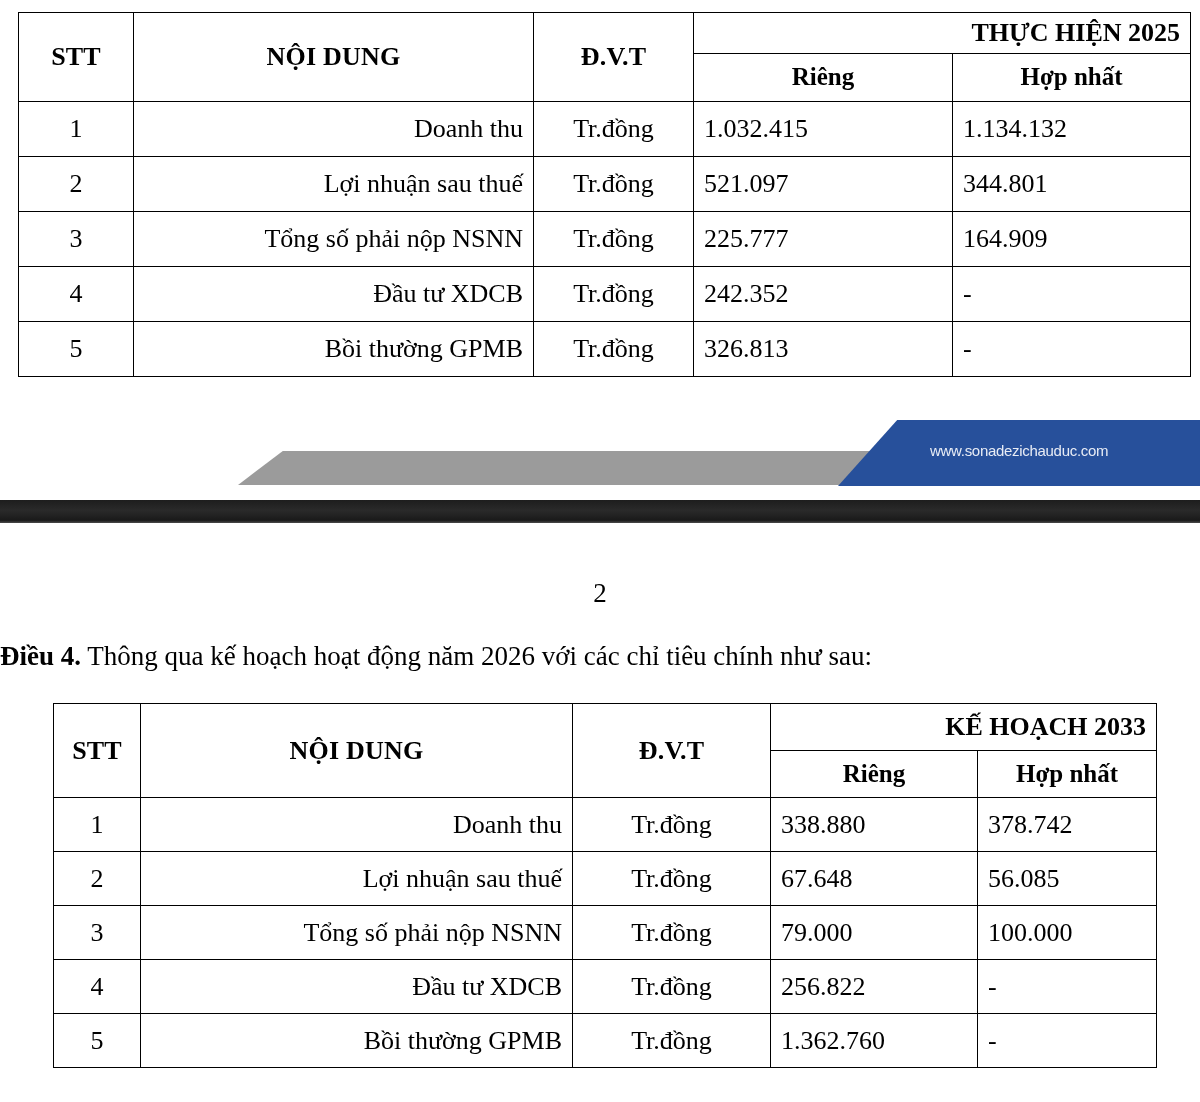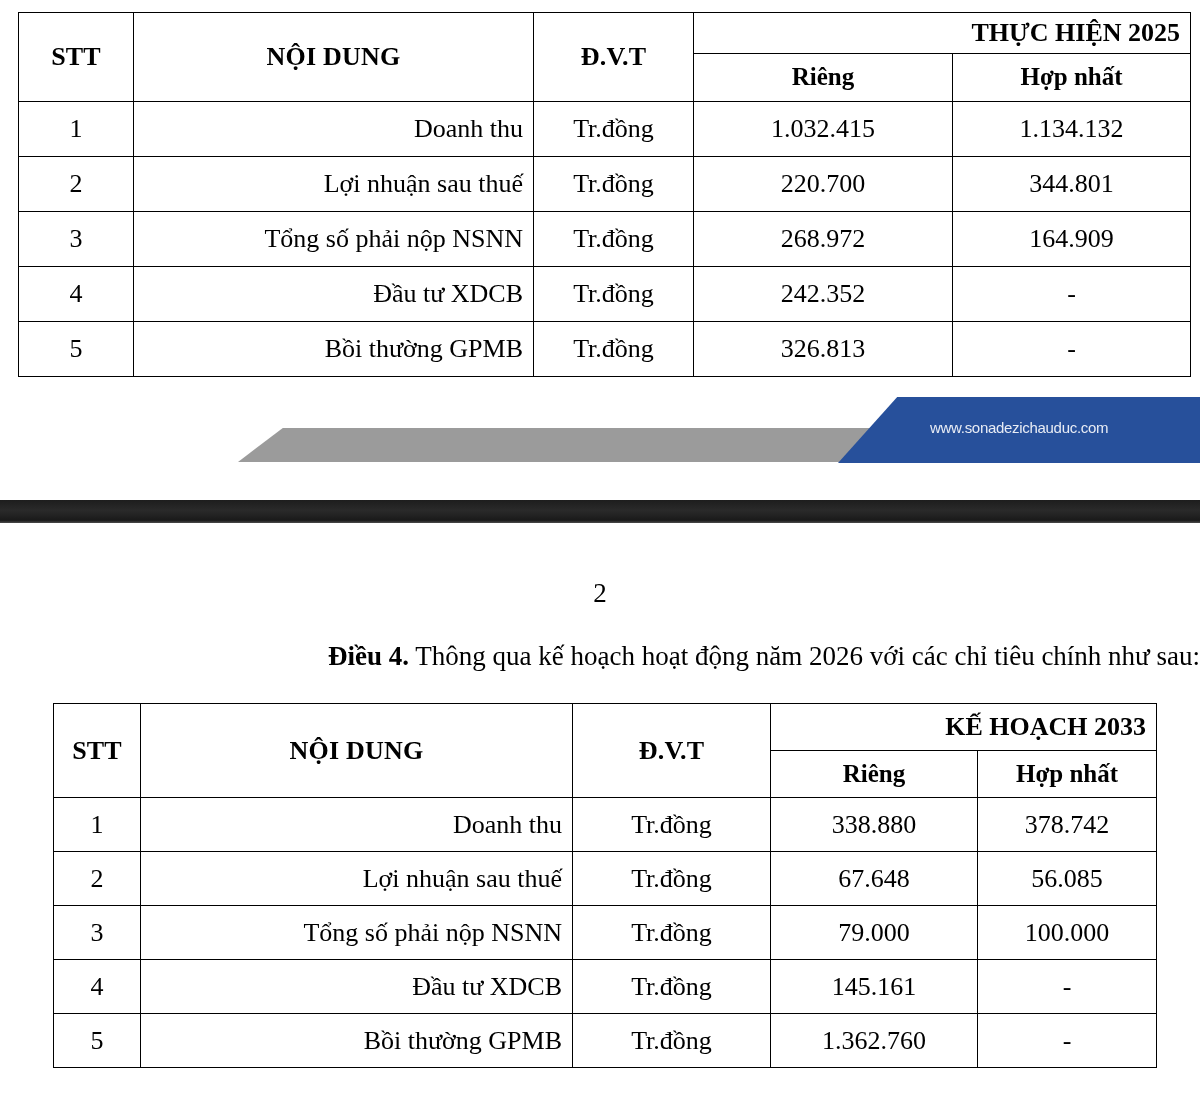"1.032.415" .c-right { text-align: center -> left }
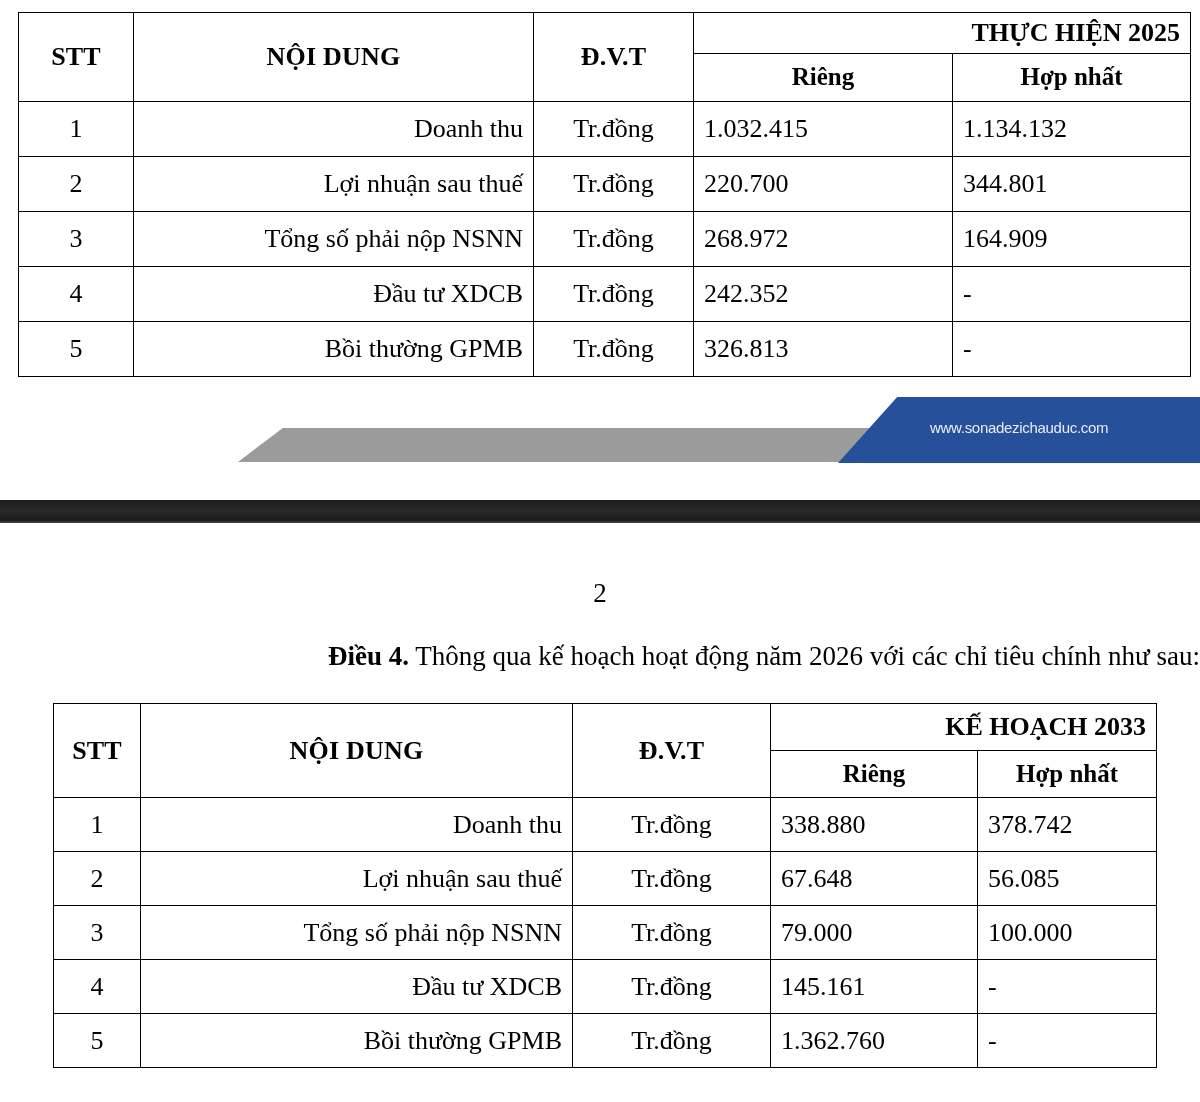"220.700" div.cell { text: 220.700 -> 521.097 }
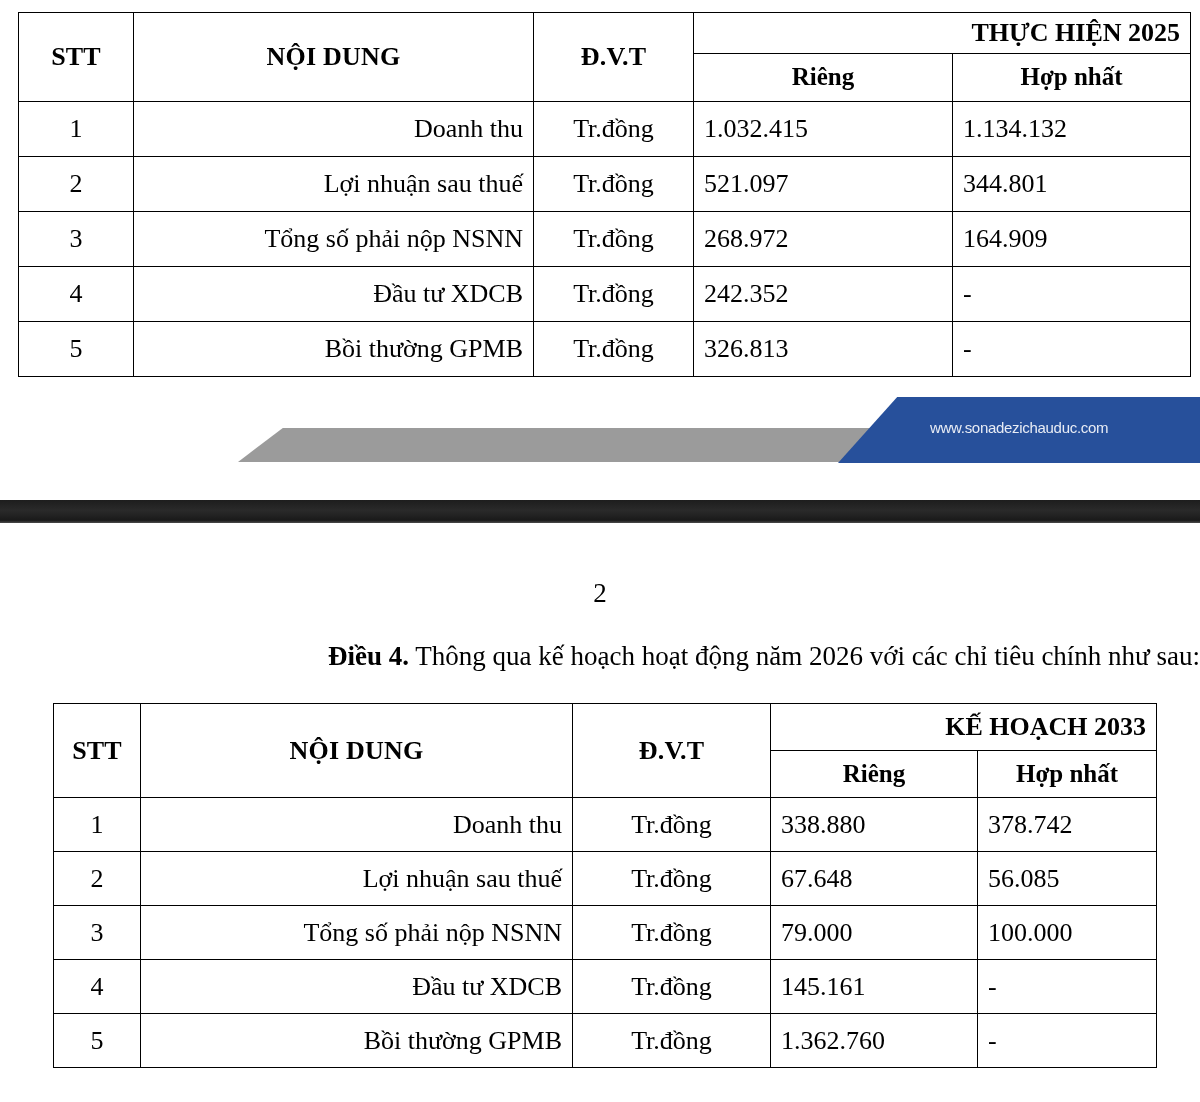"268.972" div.cell { text: 268.972 -> 225.777 }
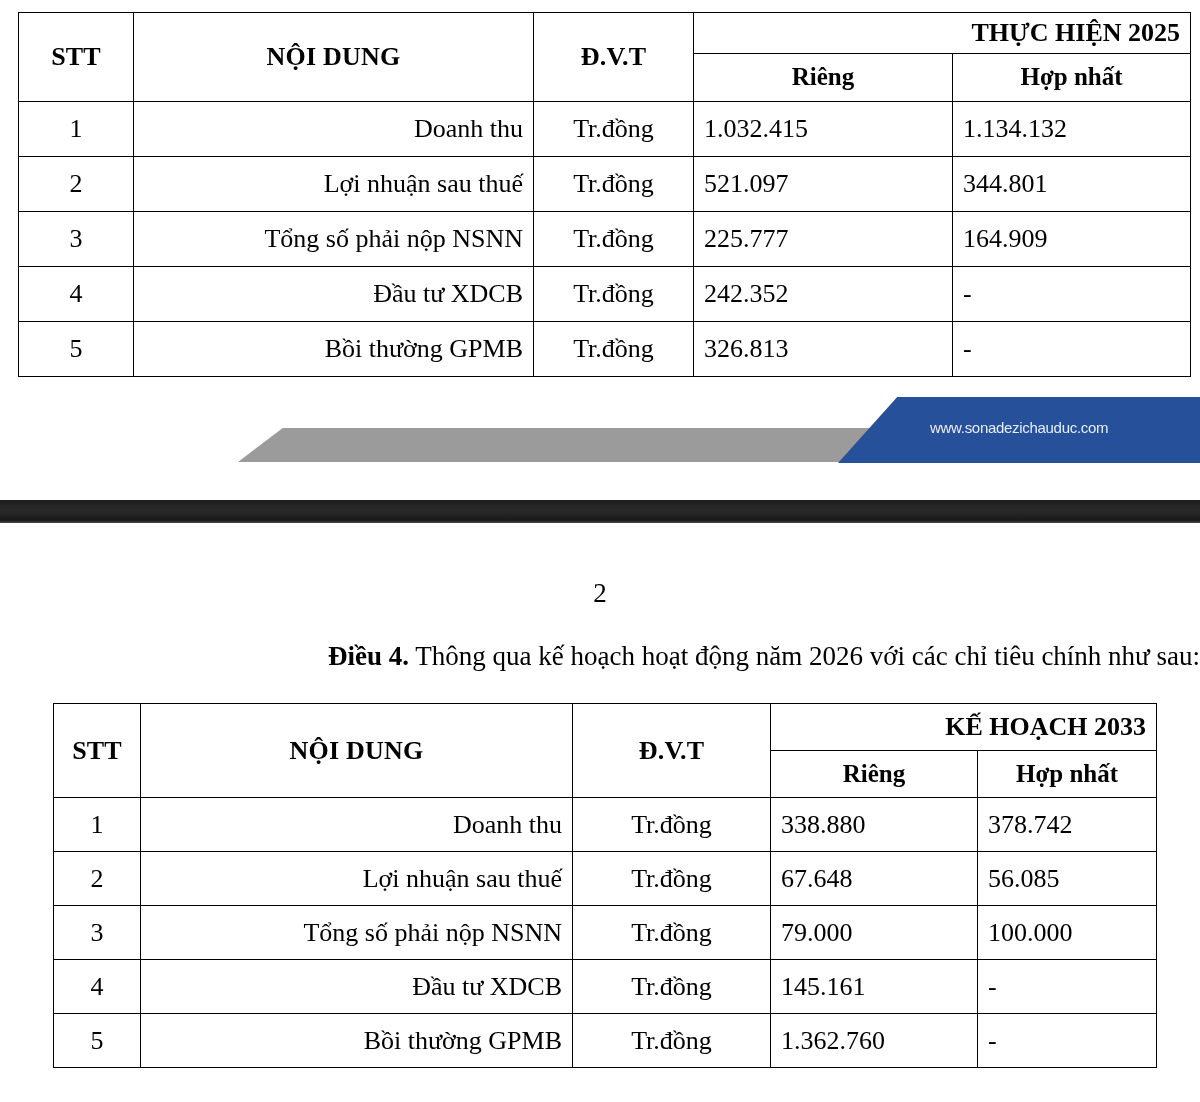"www.sonadezichauduc.com" #footer-banner { top: 397px -> 420px }
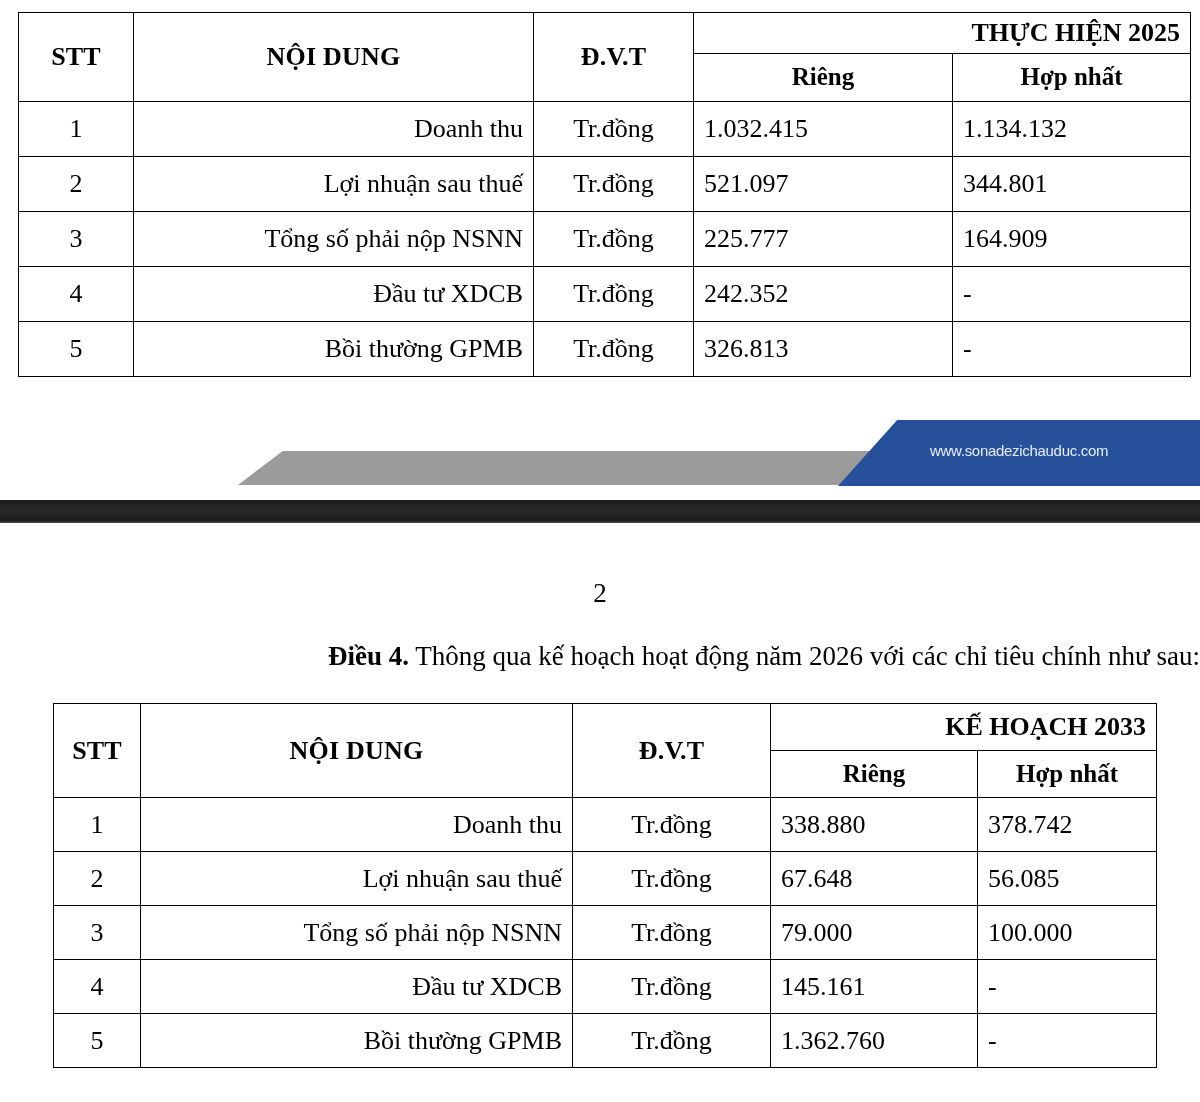"Điều 4. Thông qua kế" #article-heading { text-align: right -> left }
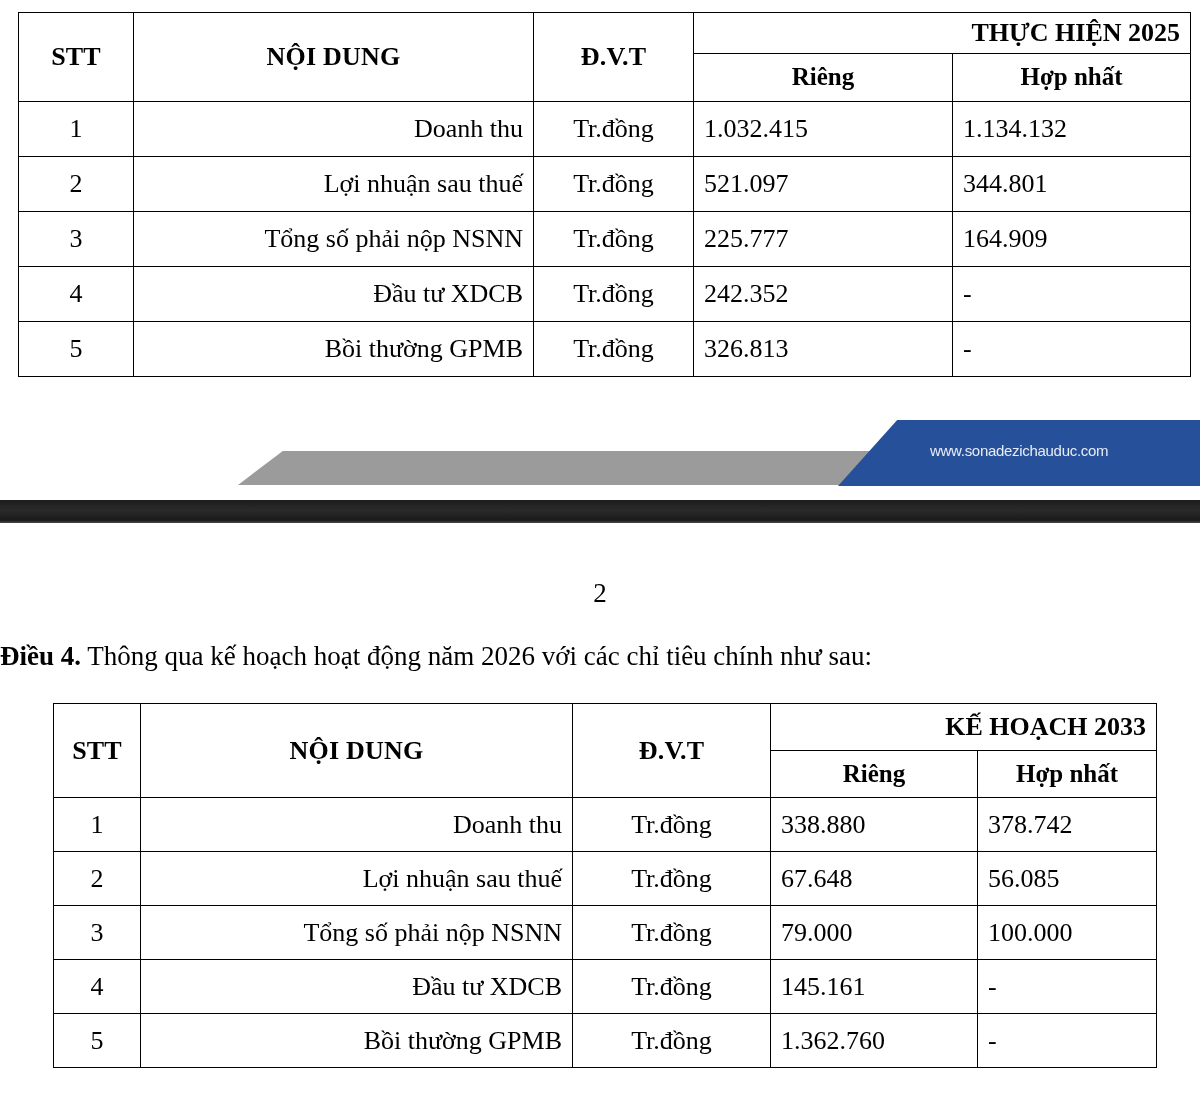"145.161" div.cell { text: 145.161 -> 256.822 }
